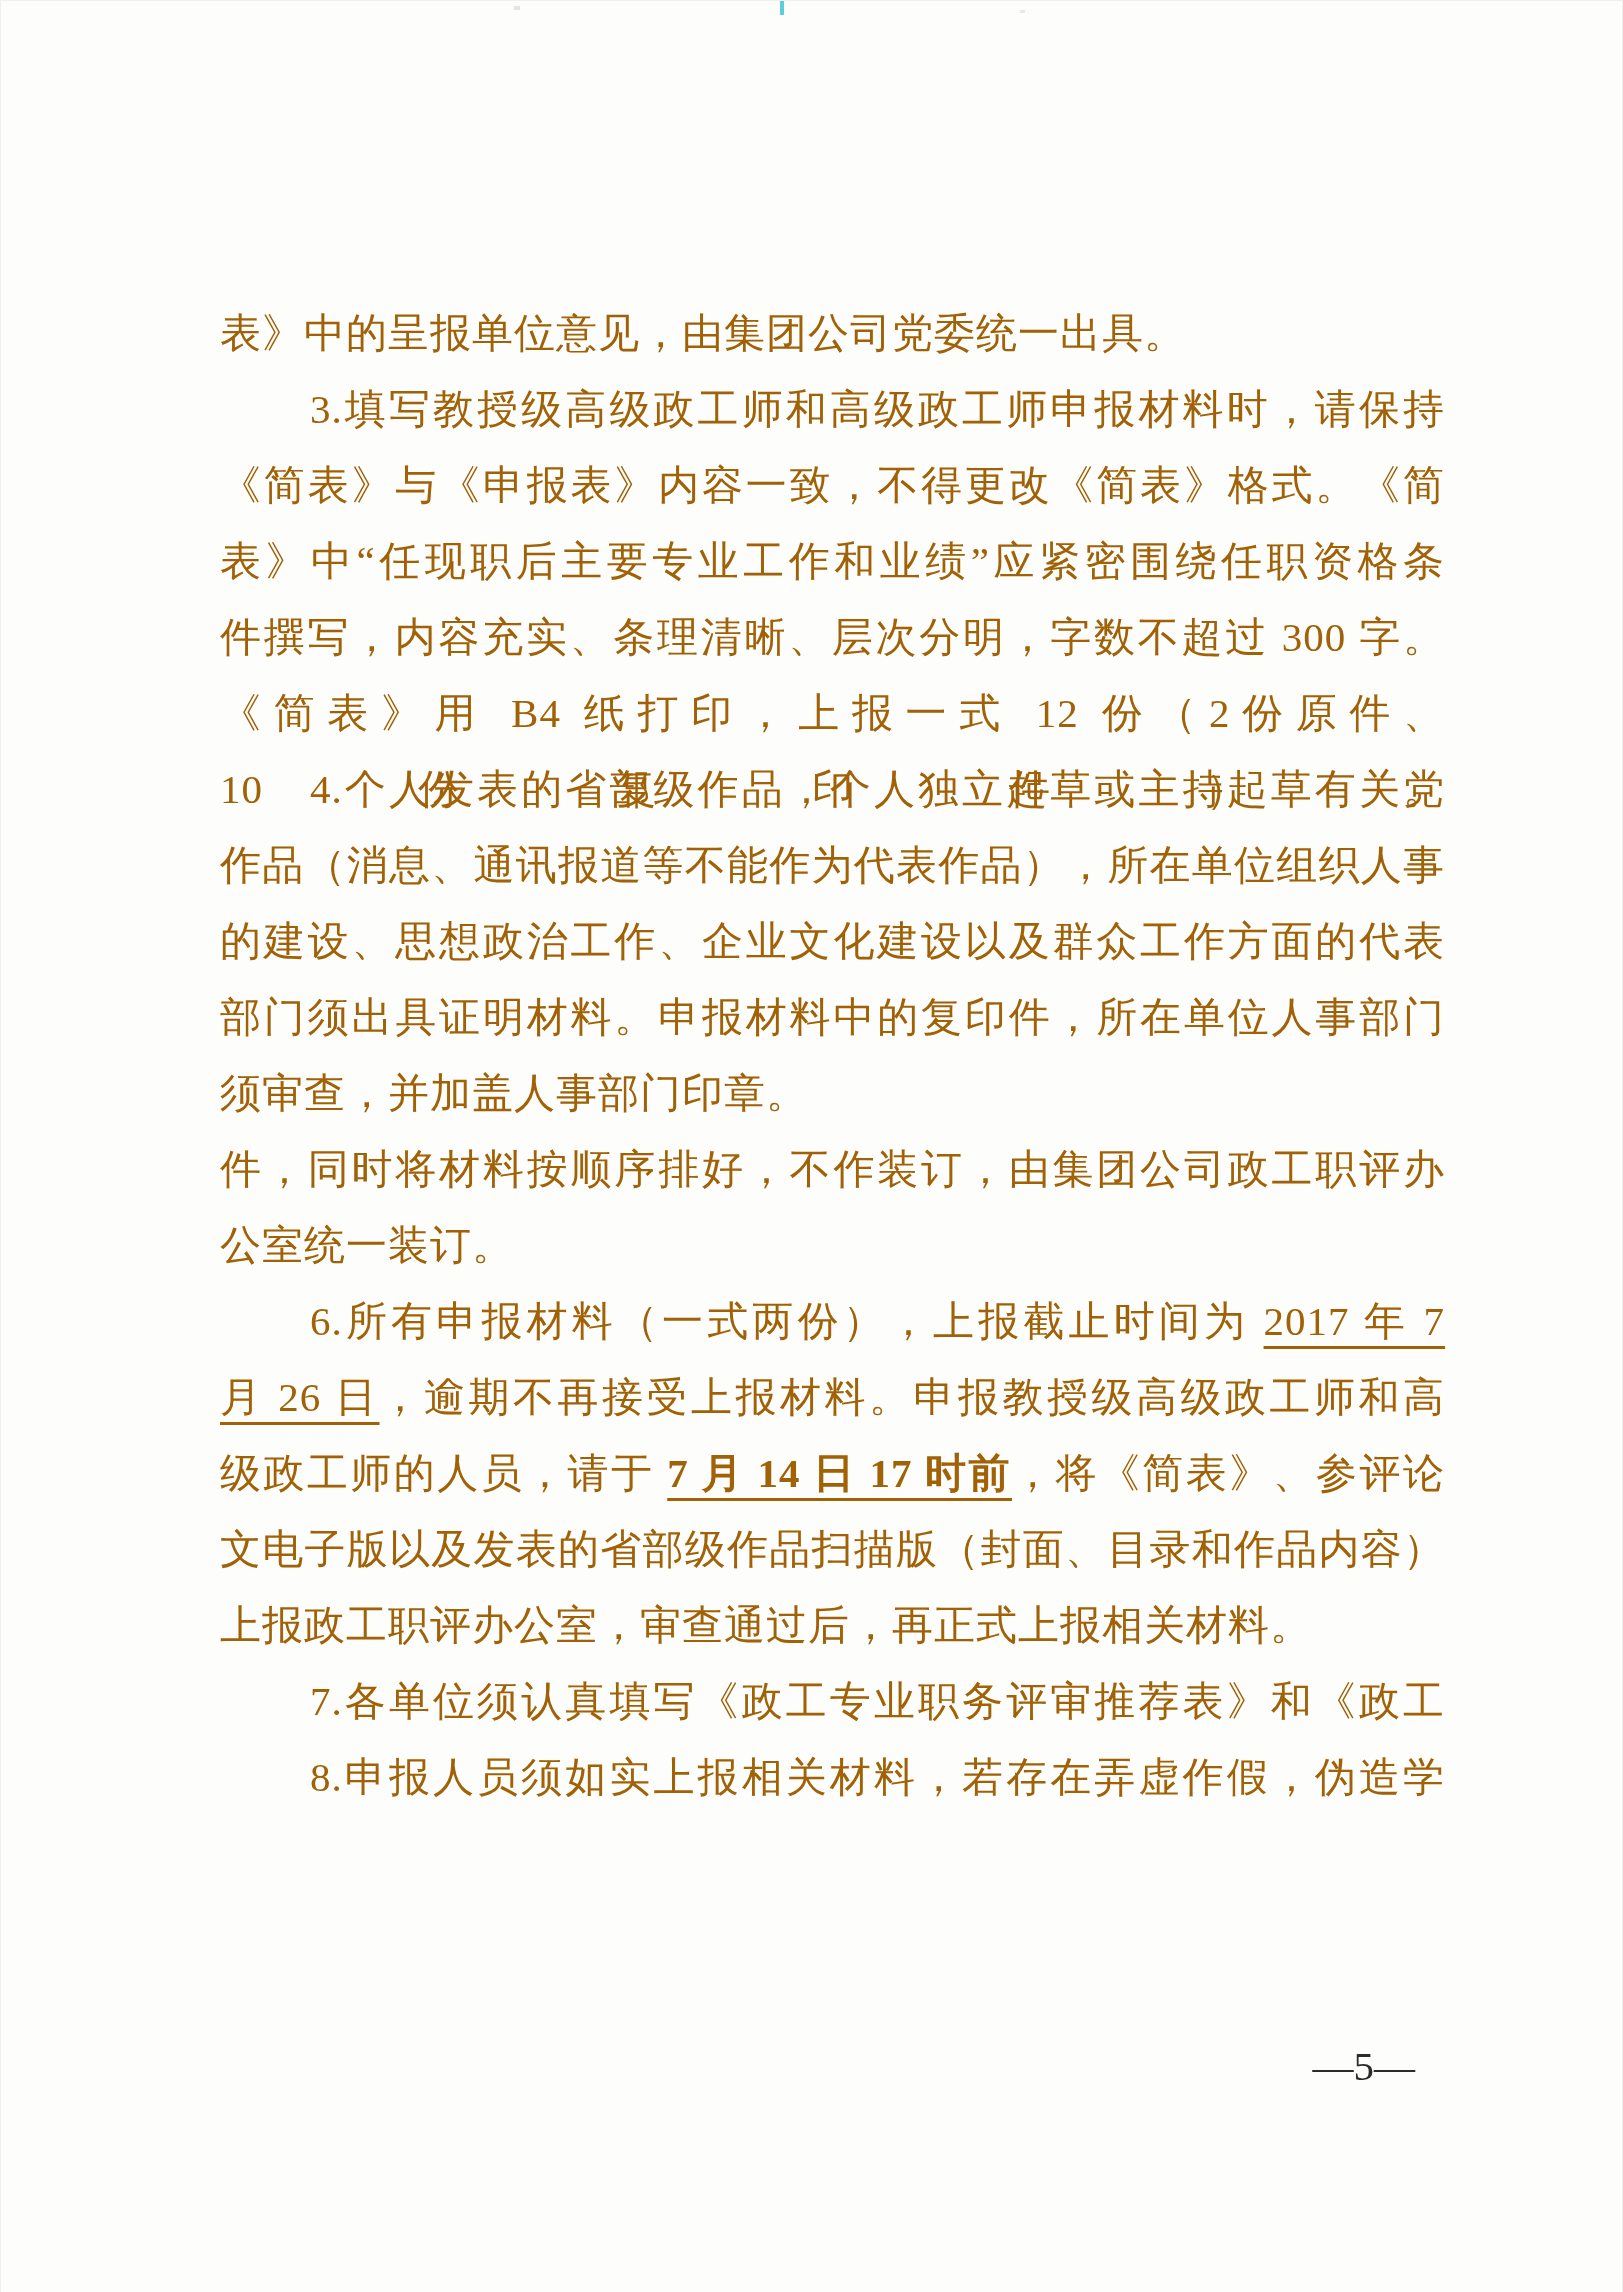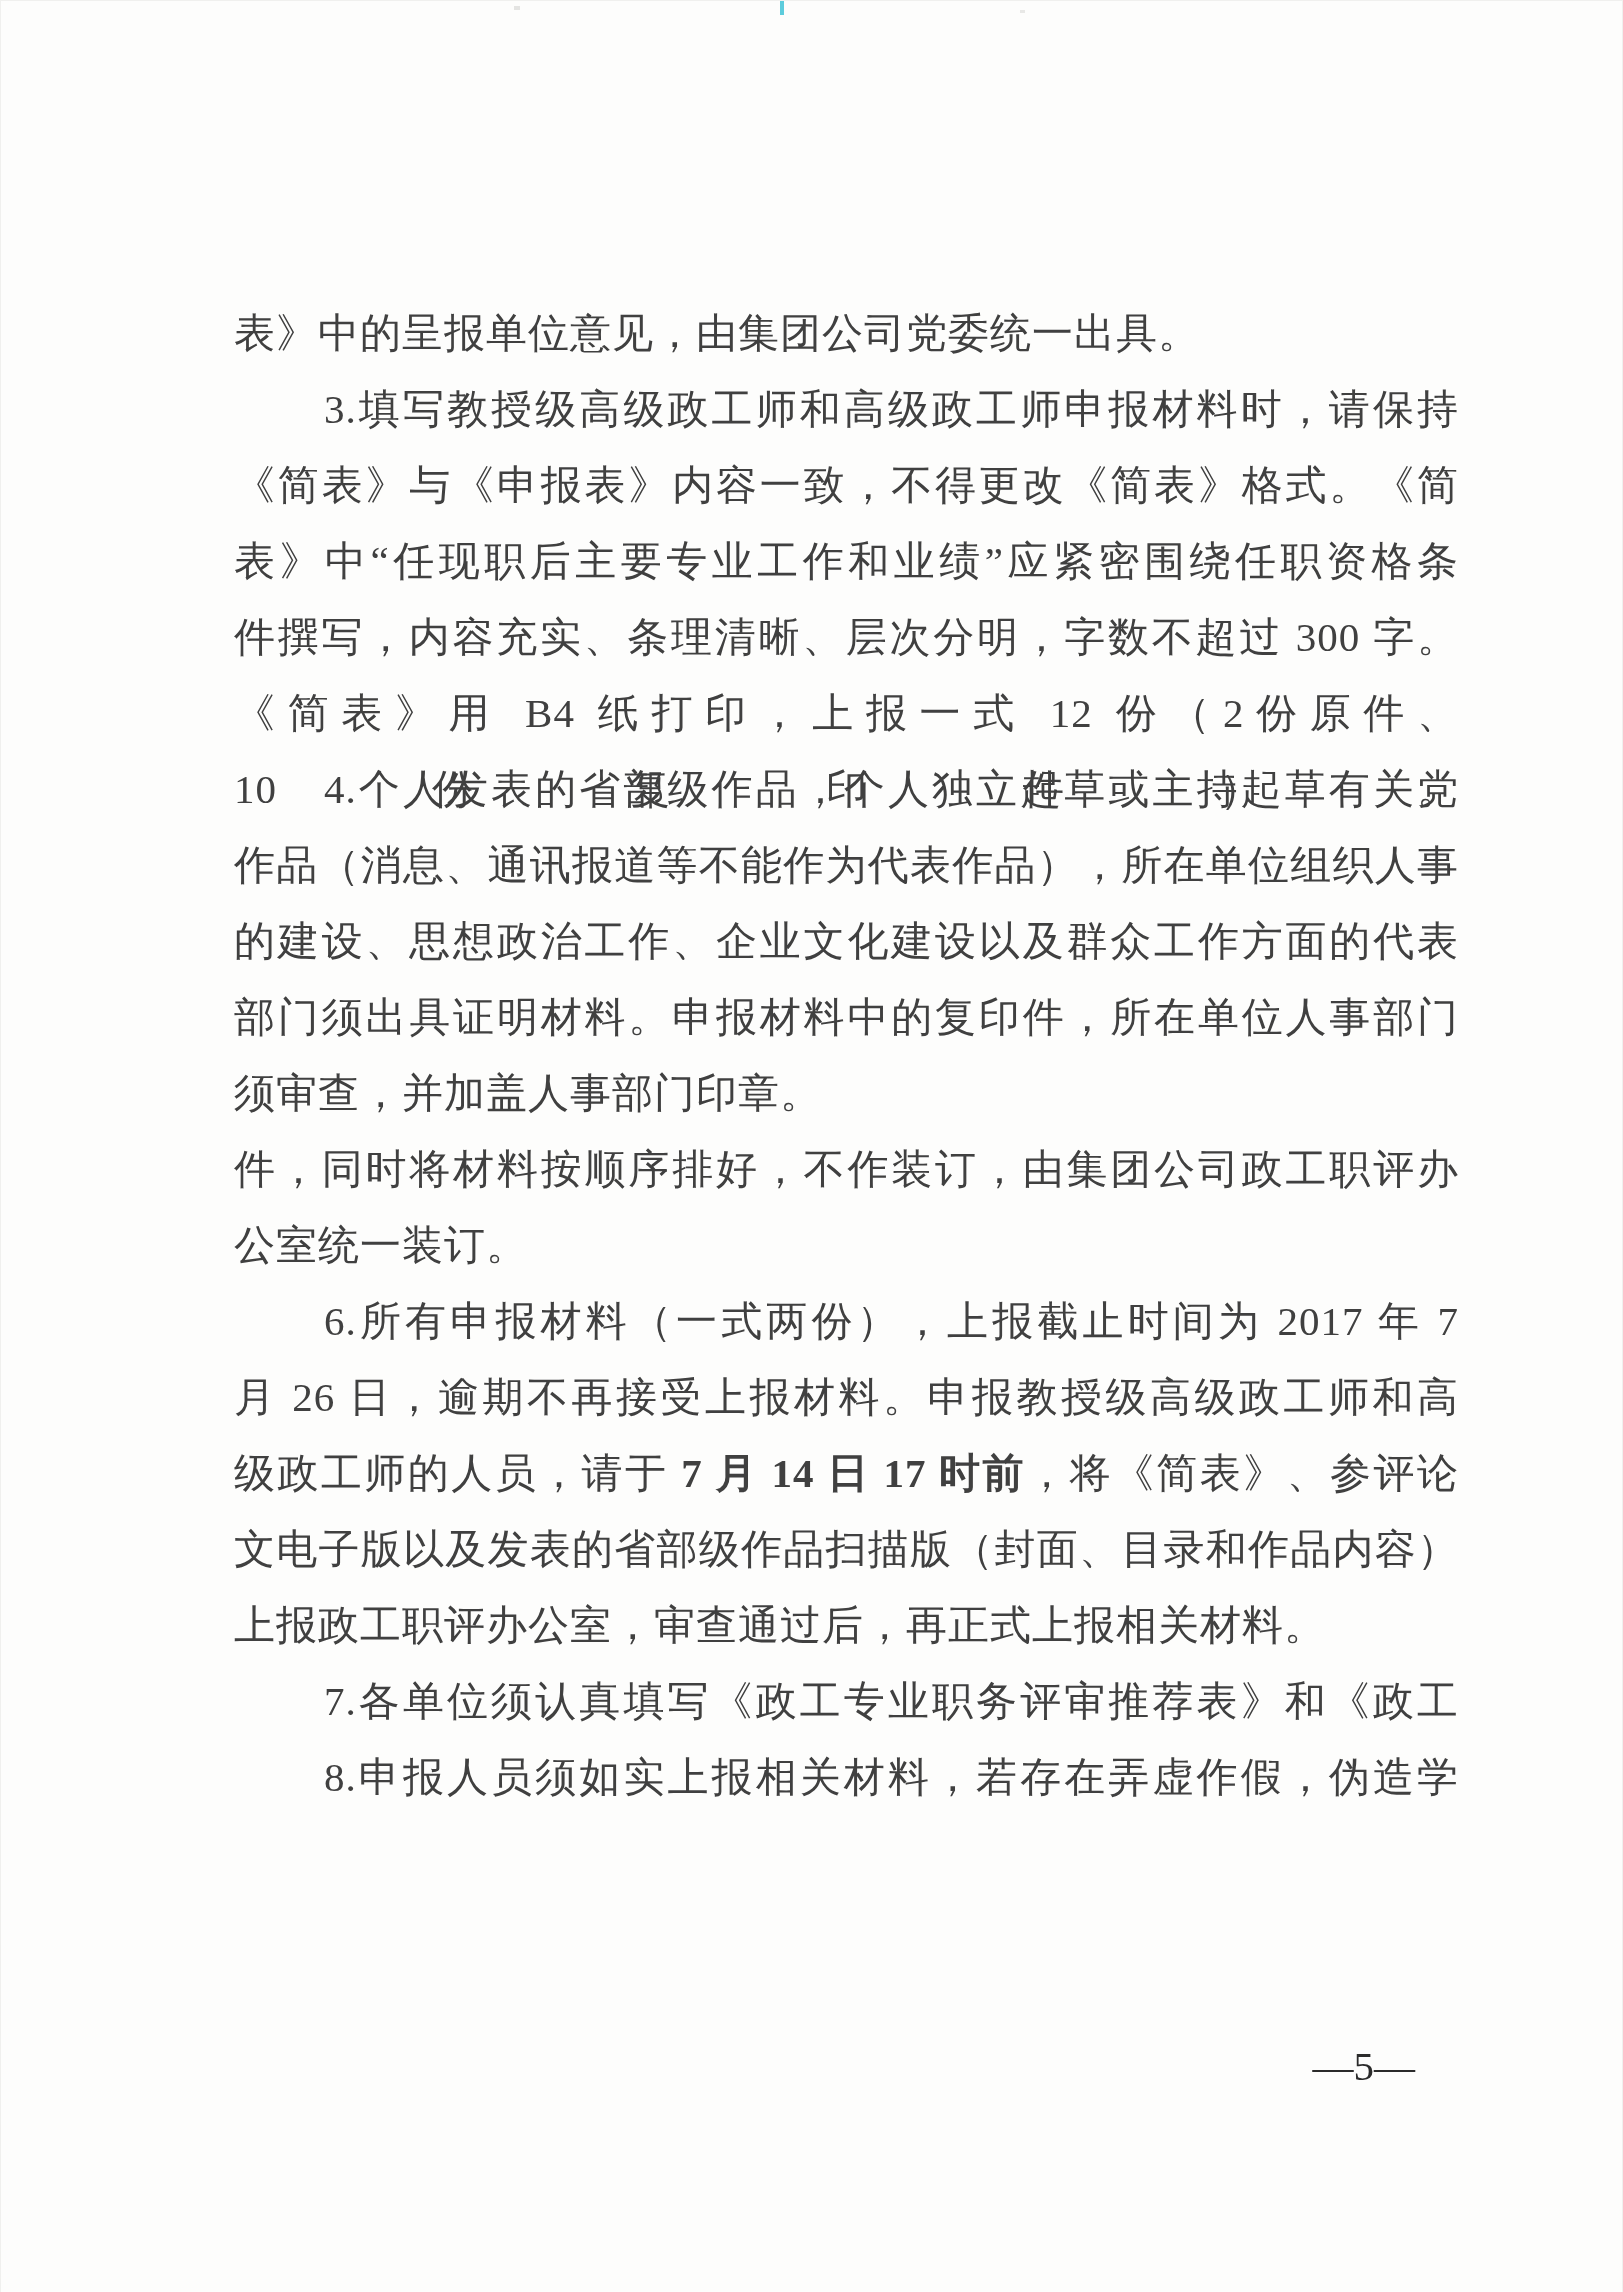"表》中的呈报单位意见，由集团公司党委统一出具。" .text-block { color: #404040 -> #a16207; left: 233px -> 219px }
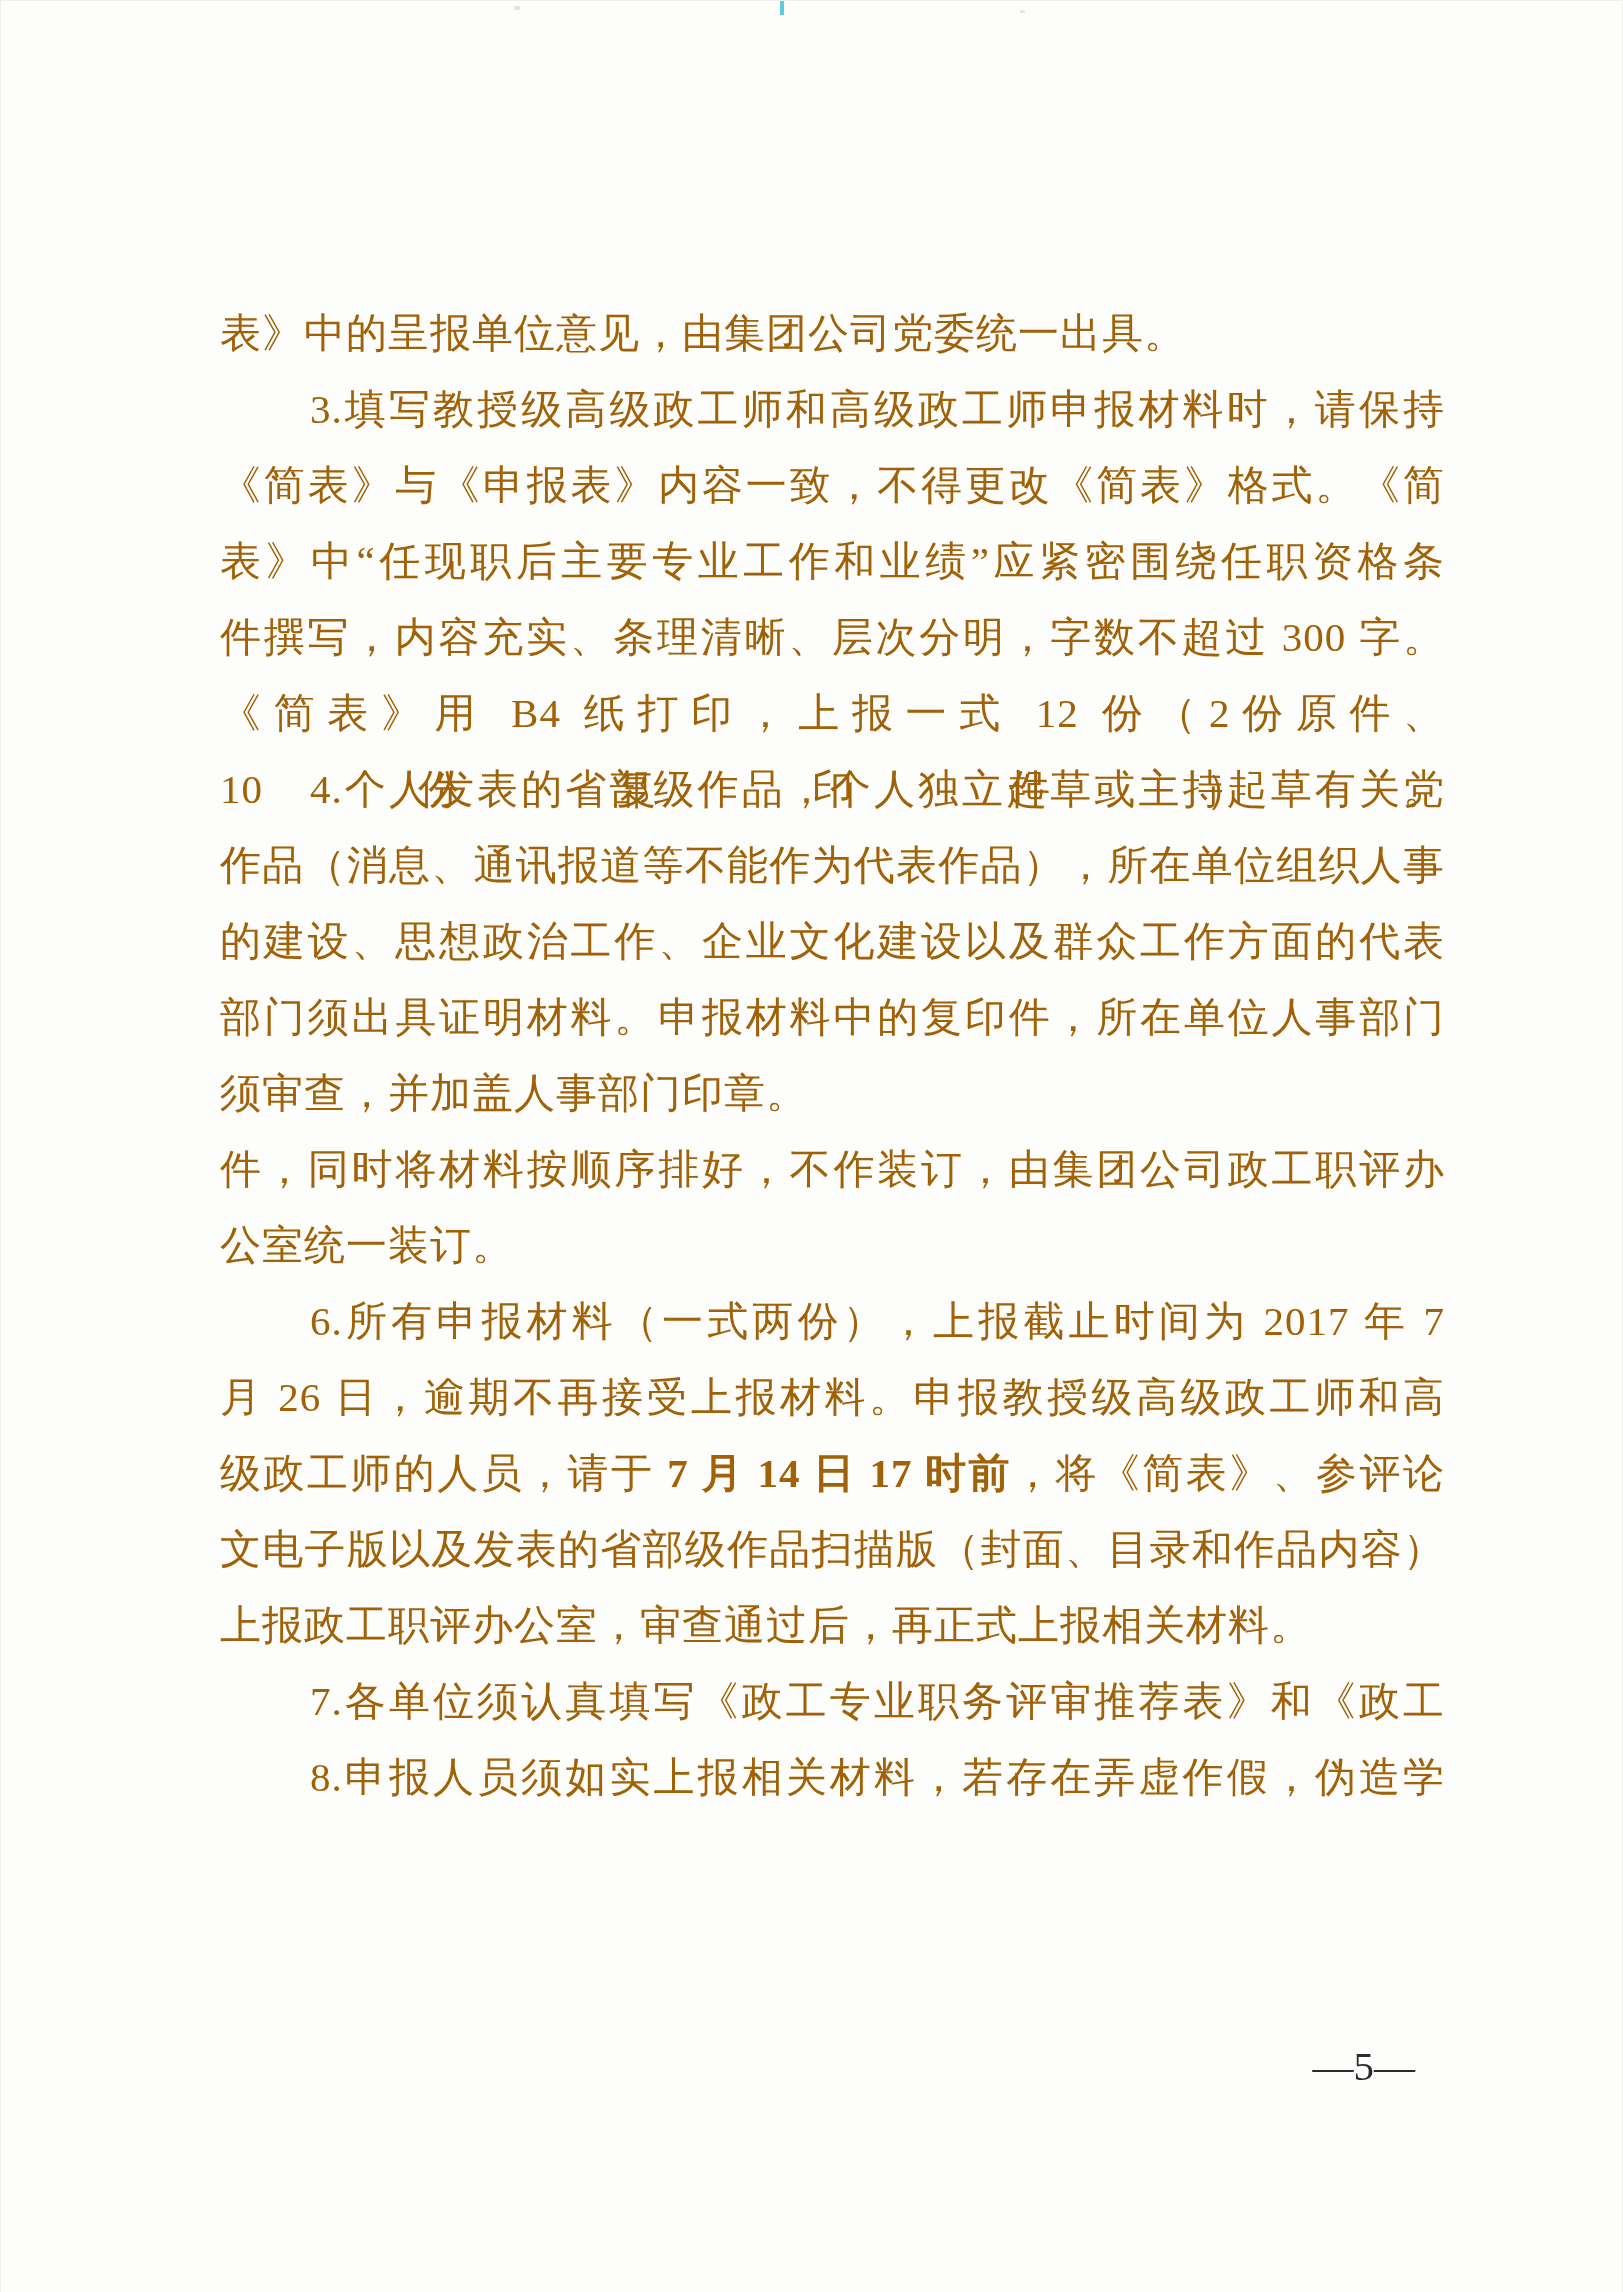"2017 年 7" .seg.u { text-decoration: none -> underline }
